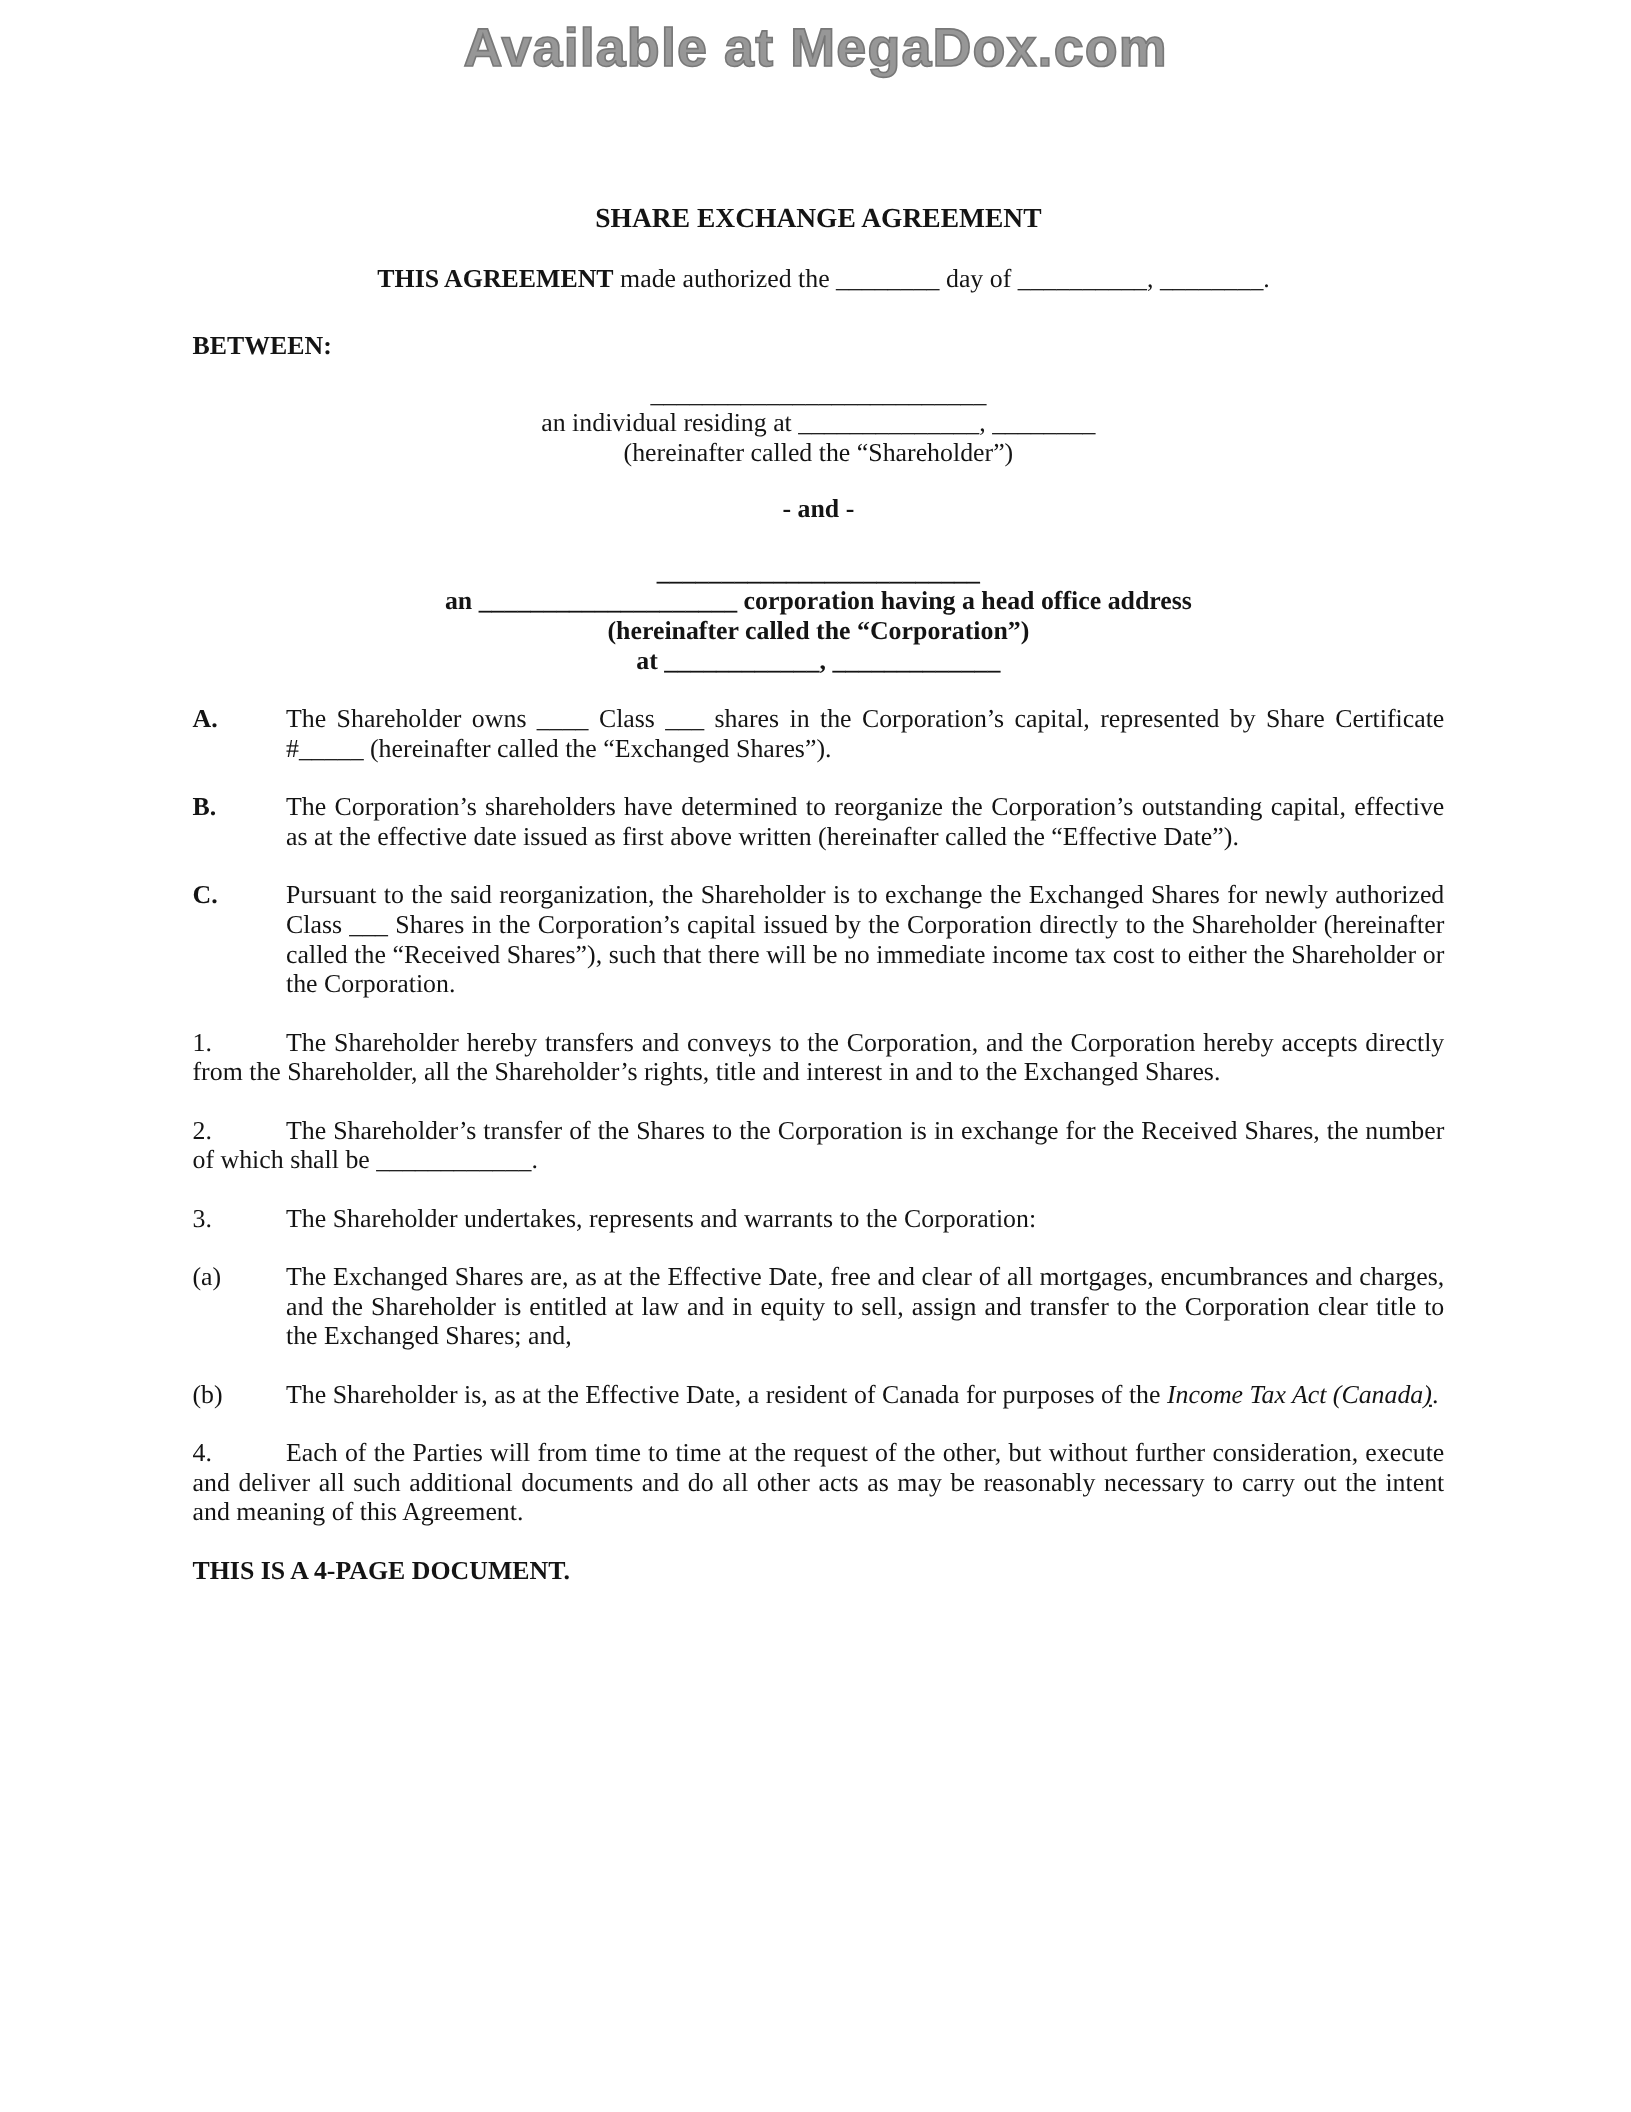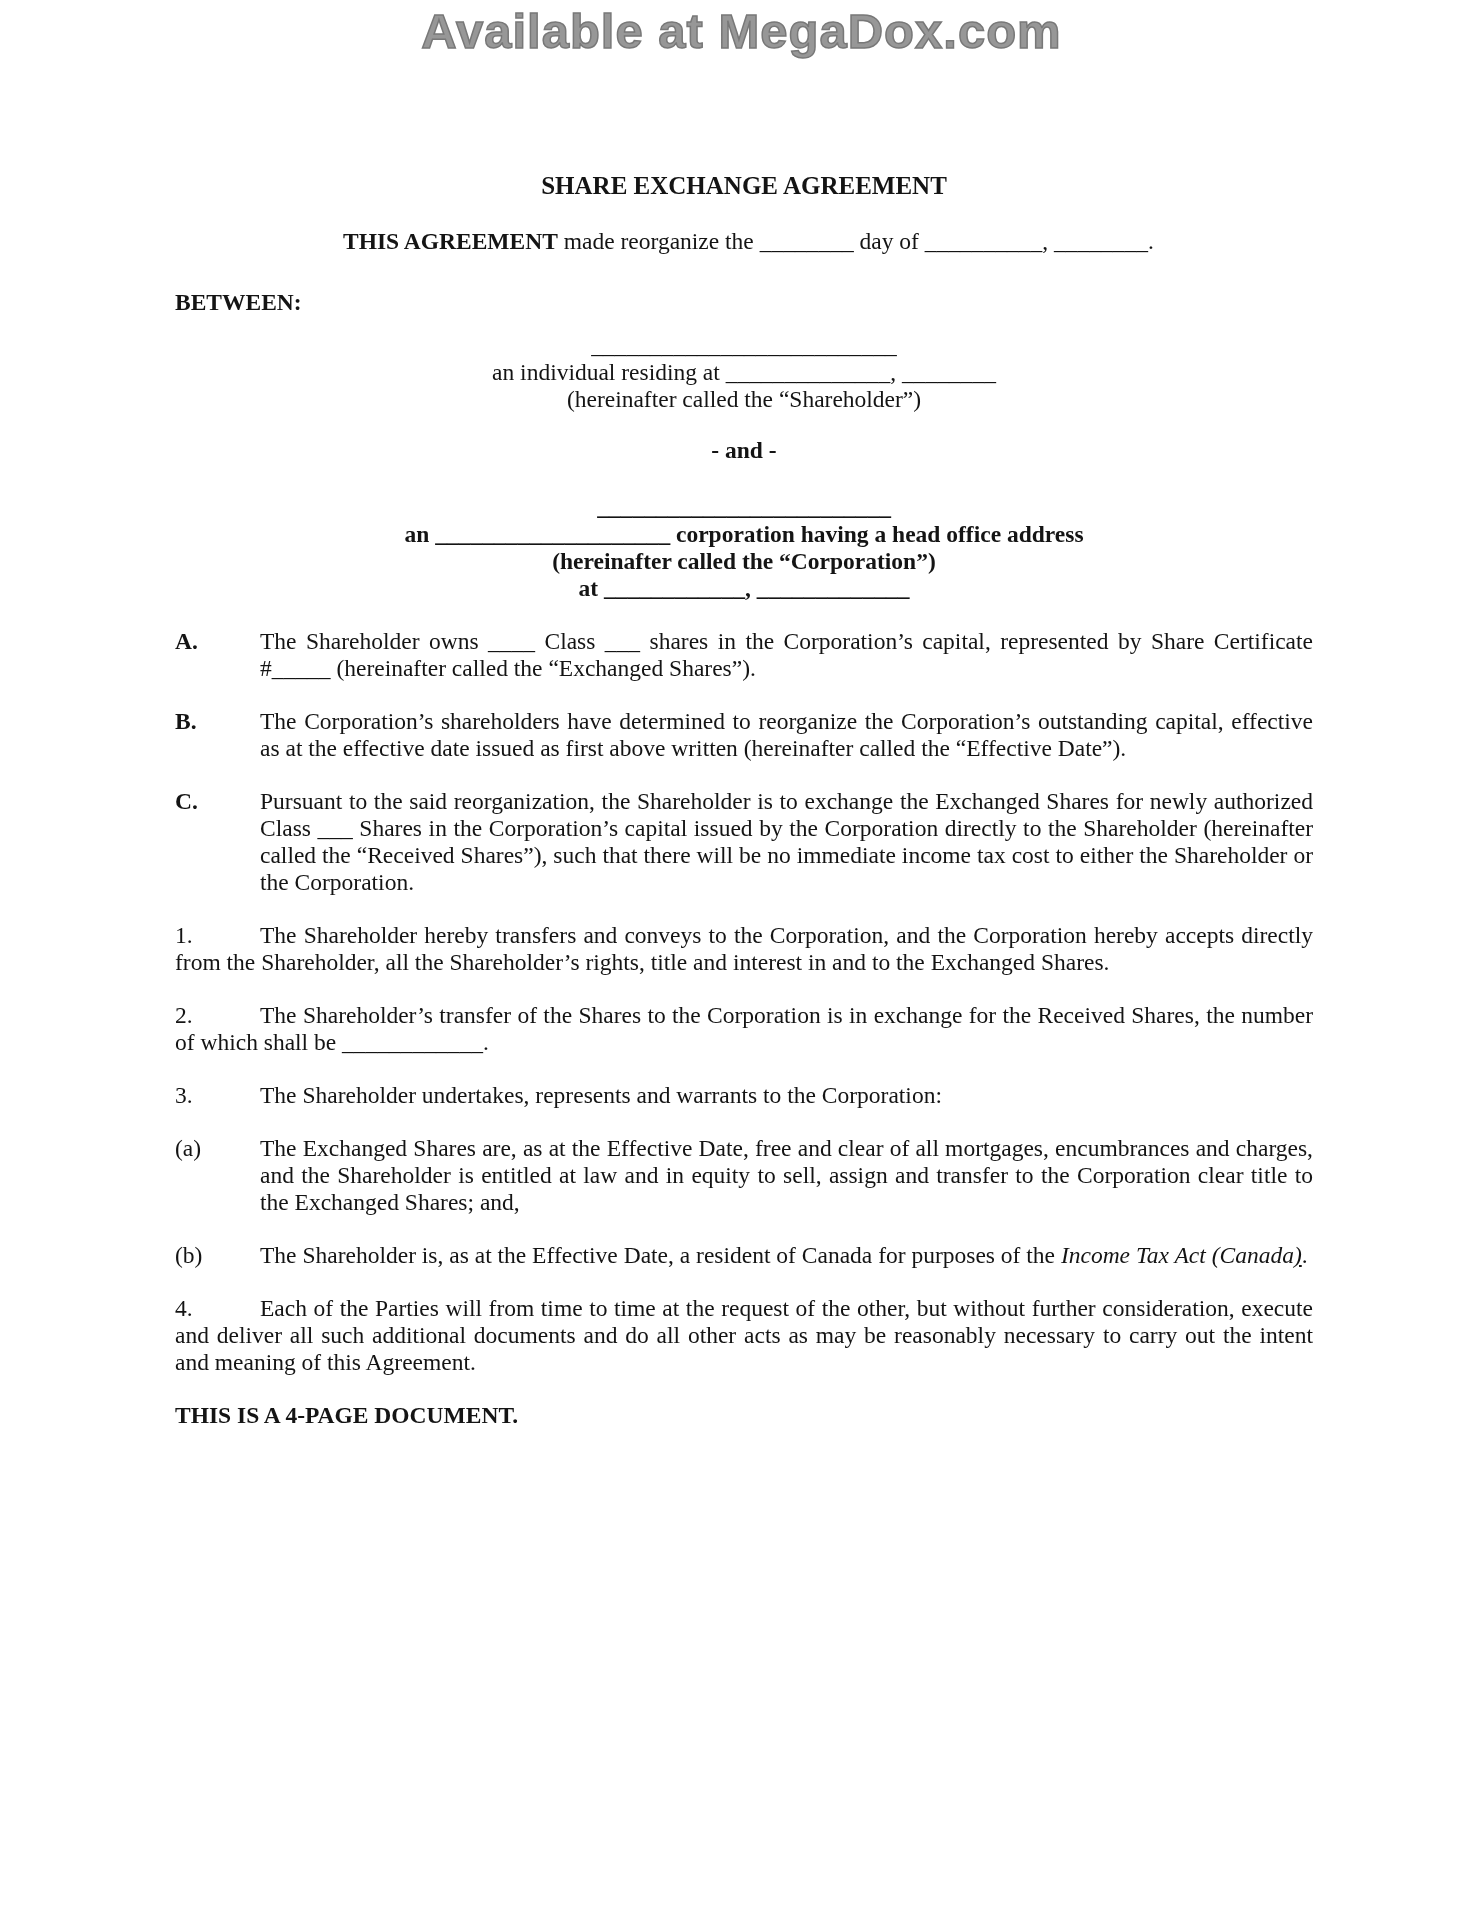"Available at MegaDox.com" .watermark { padding-top: 3px -> 16px }
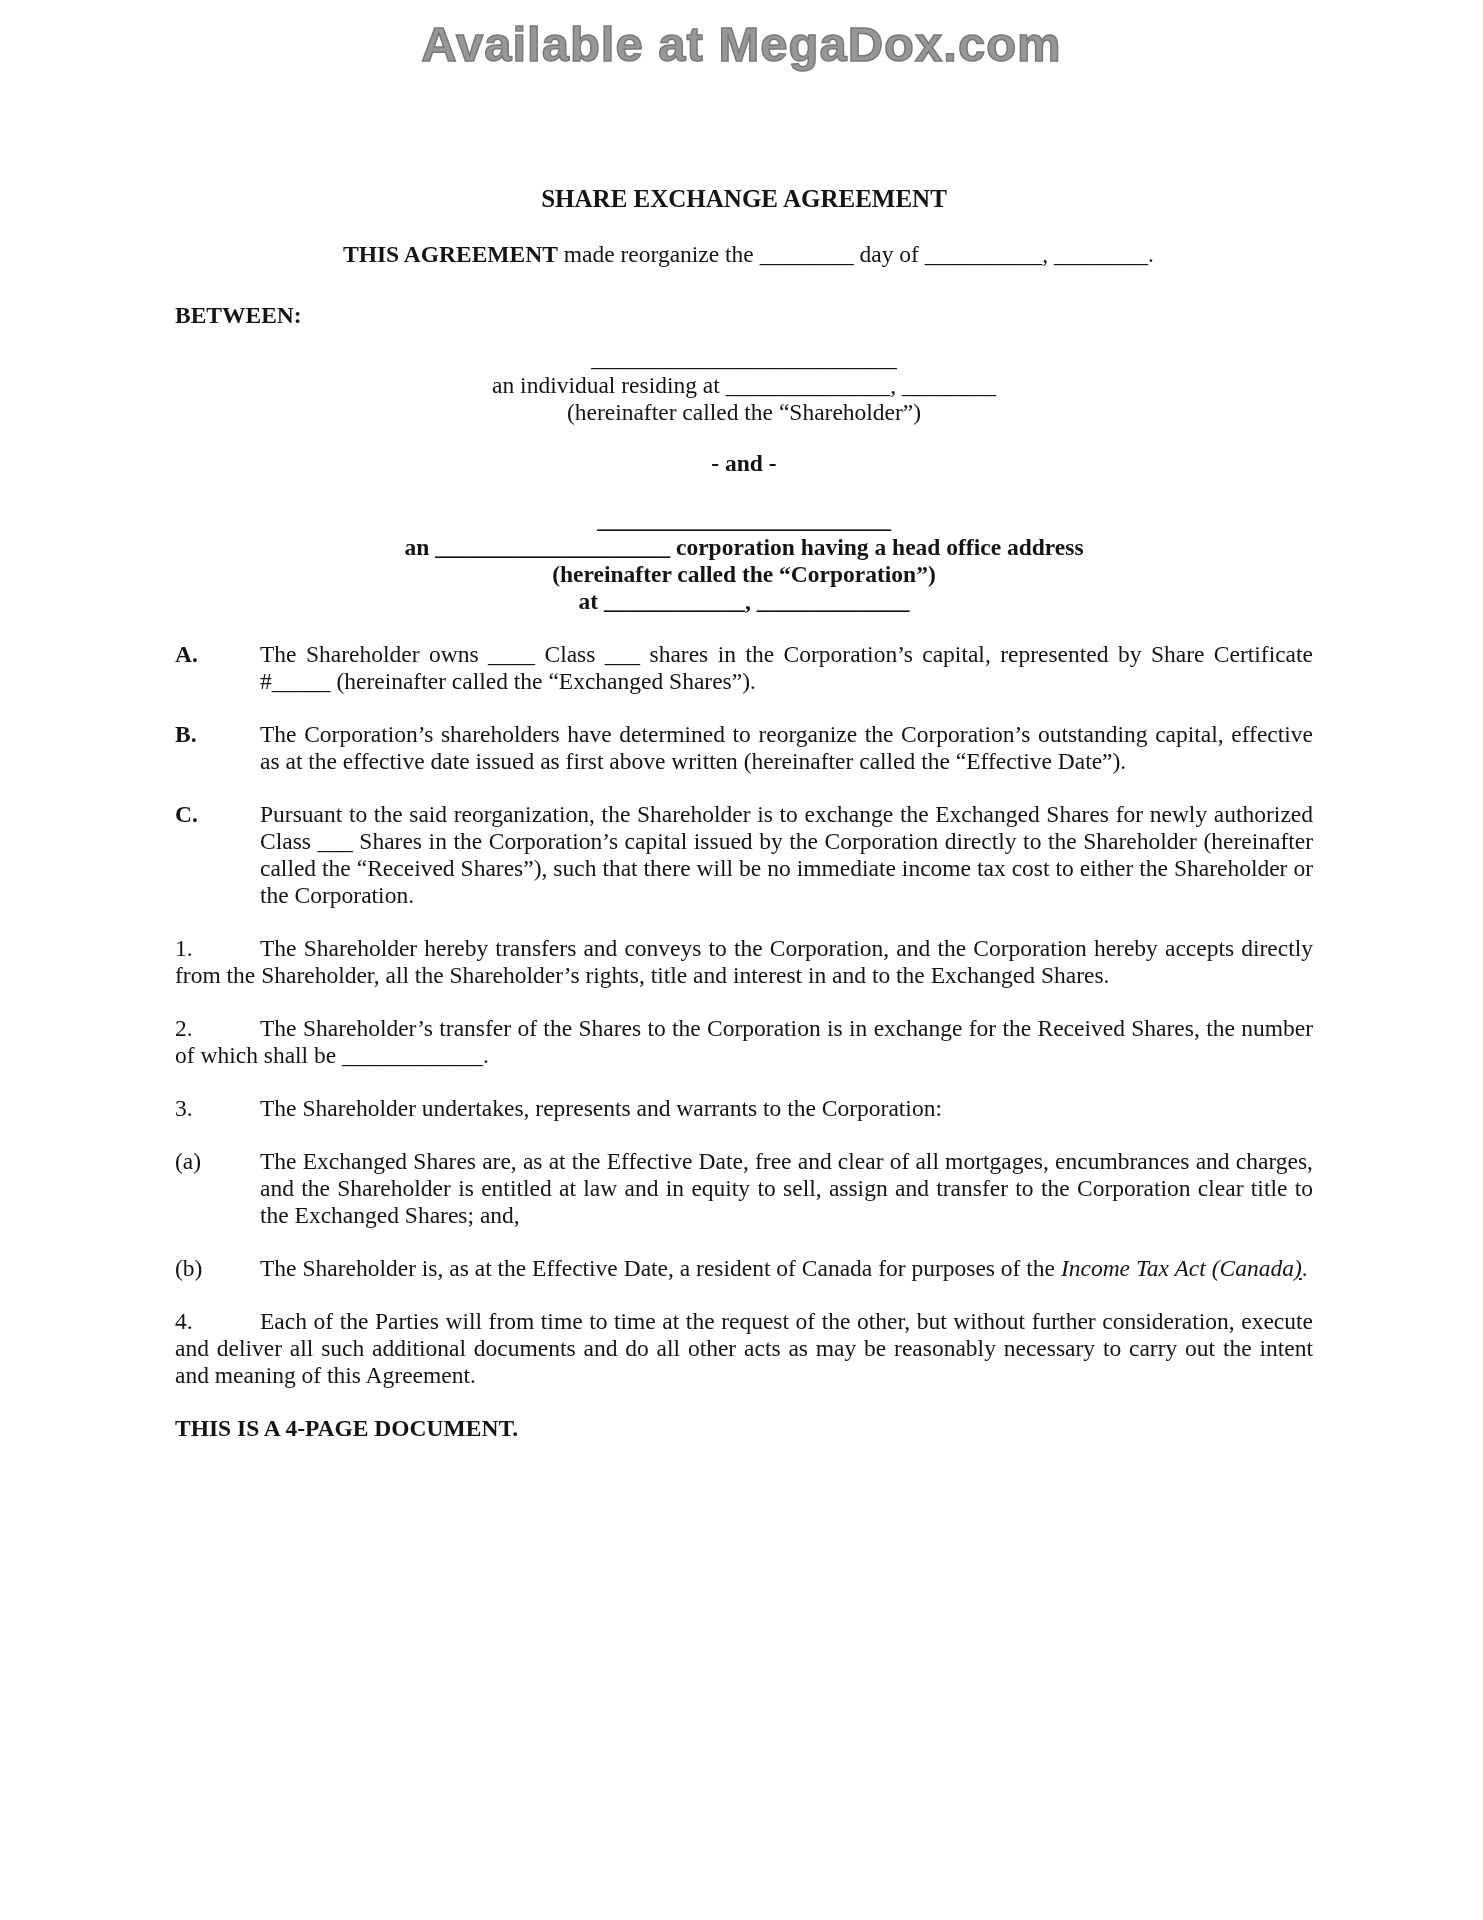"made reorganize the ________ day" span { text: reorganize -> authorized }
